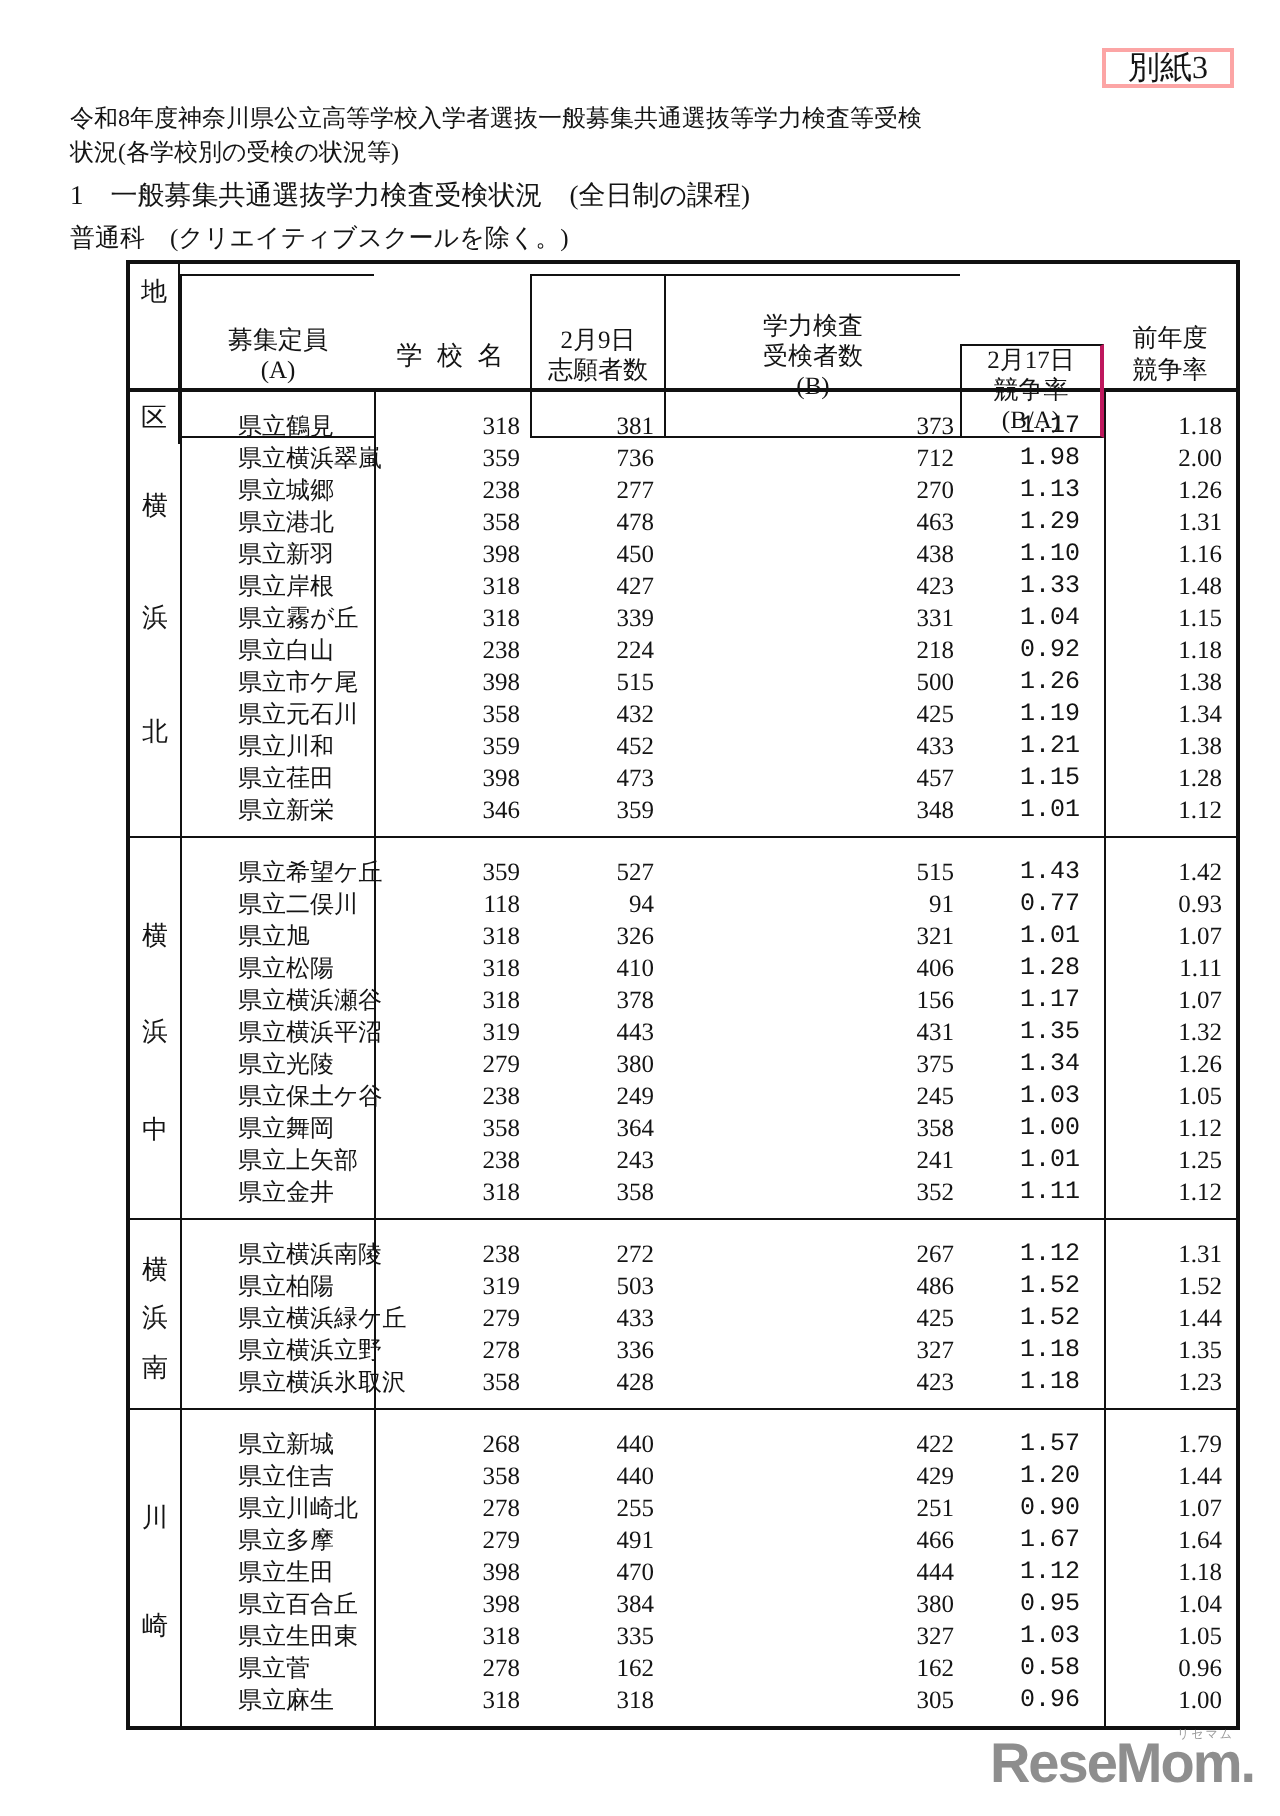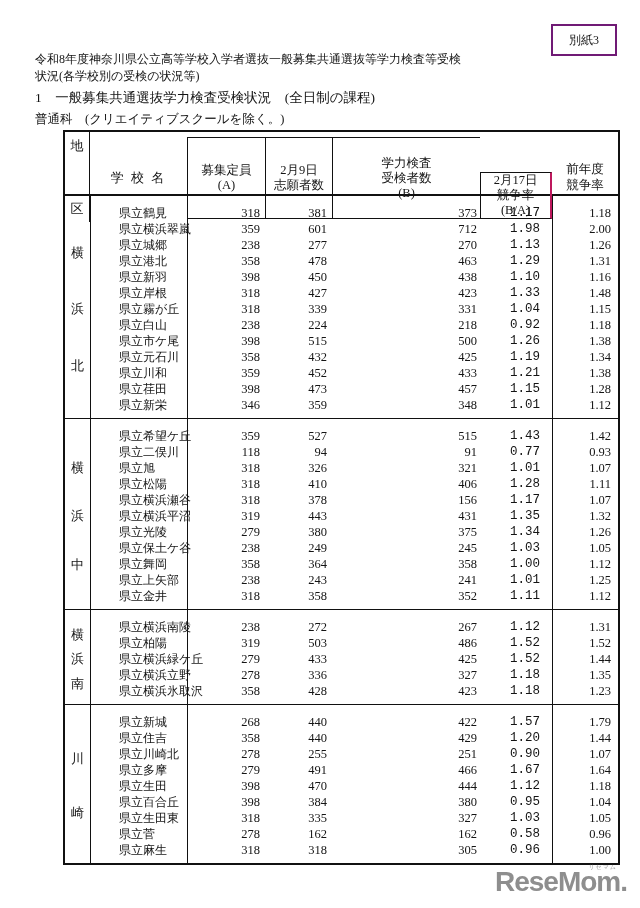"別紙3" .attach-box { border: 2px solid #701a75 -> 2px solid #fca5a5; font-size: 12px -> 16px; height: 32px -> 20px }
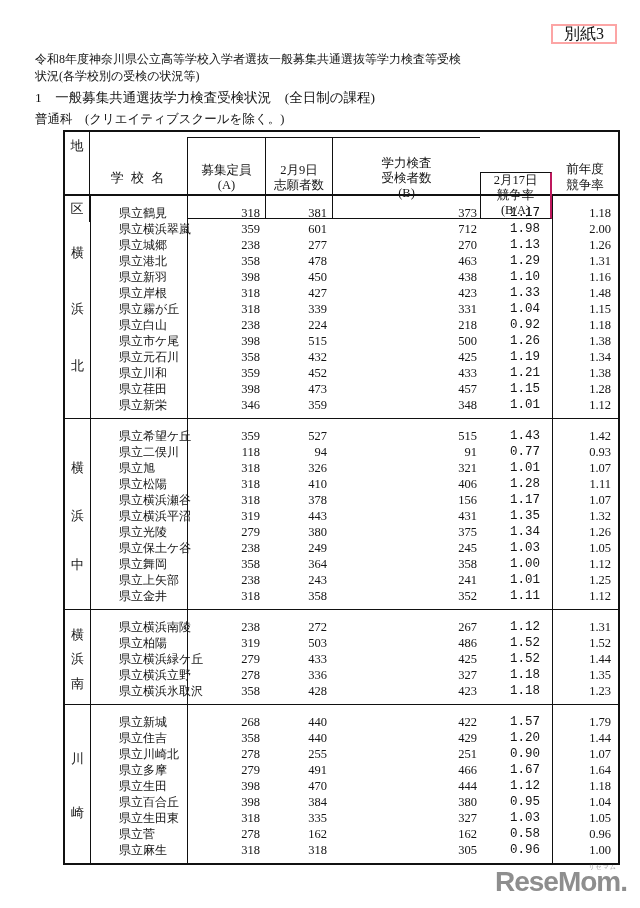"学 校 名" div.th { order: before "募集定員" -> after "募集定員" }
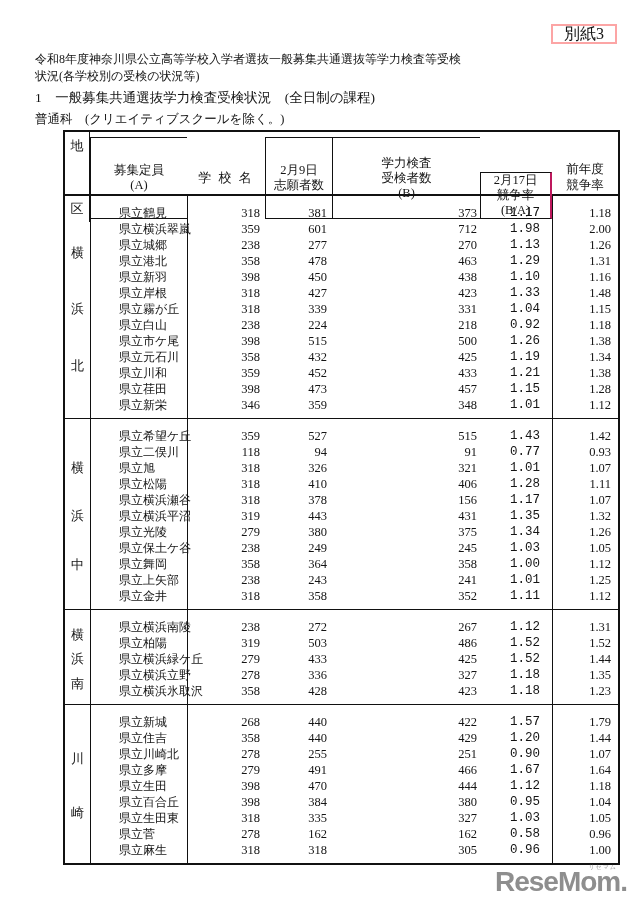"601" div.cell { text: 601 -> 736 }
